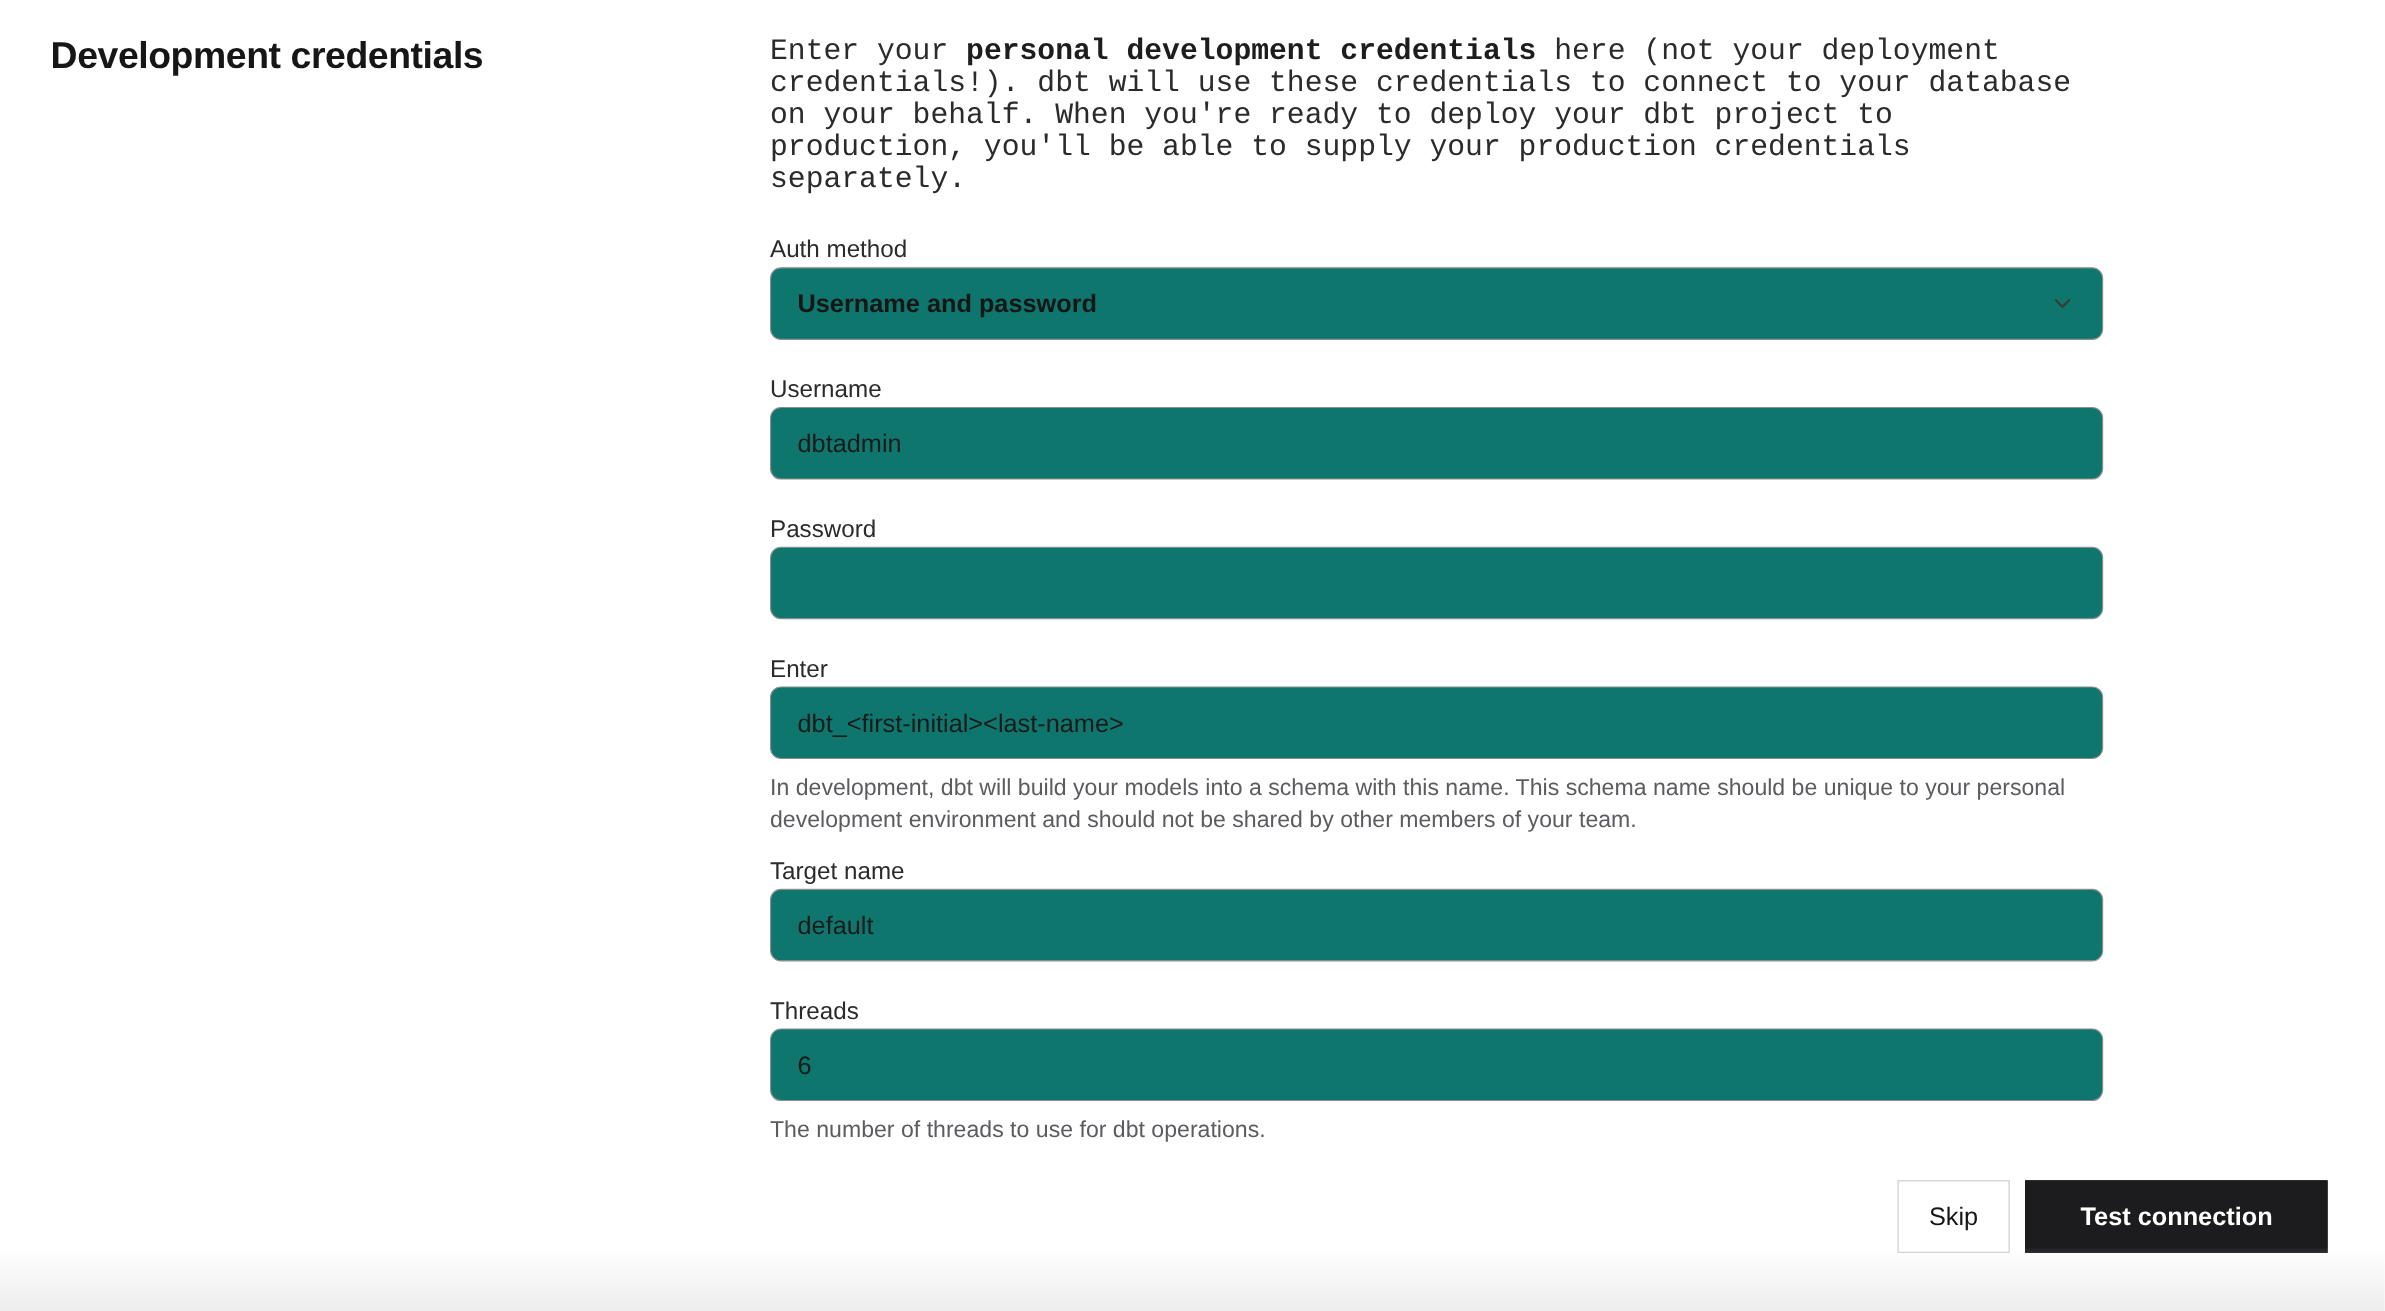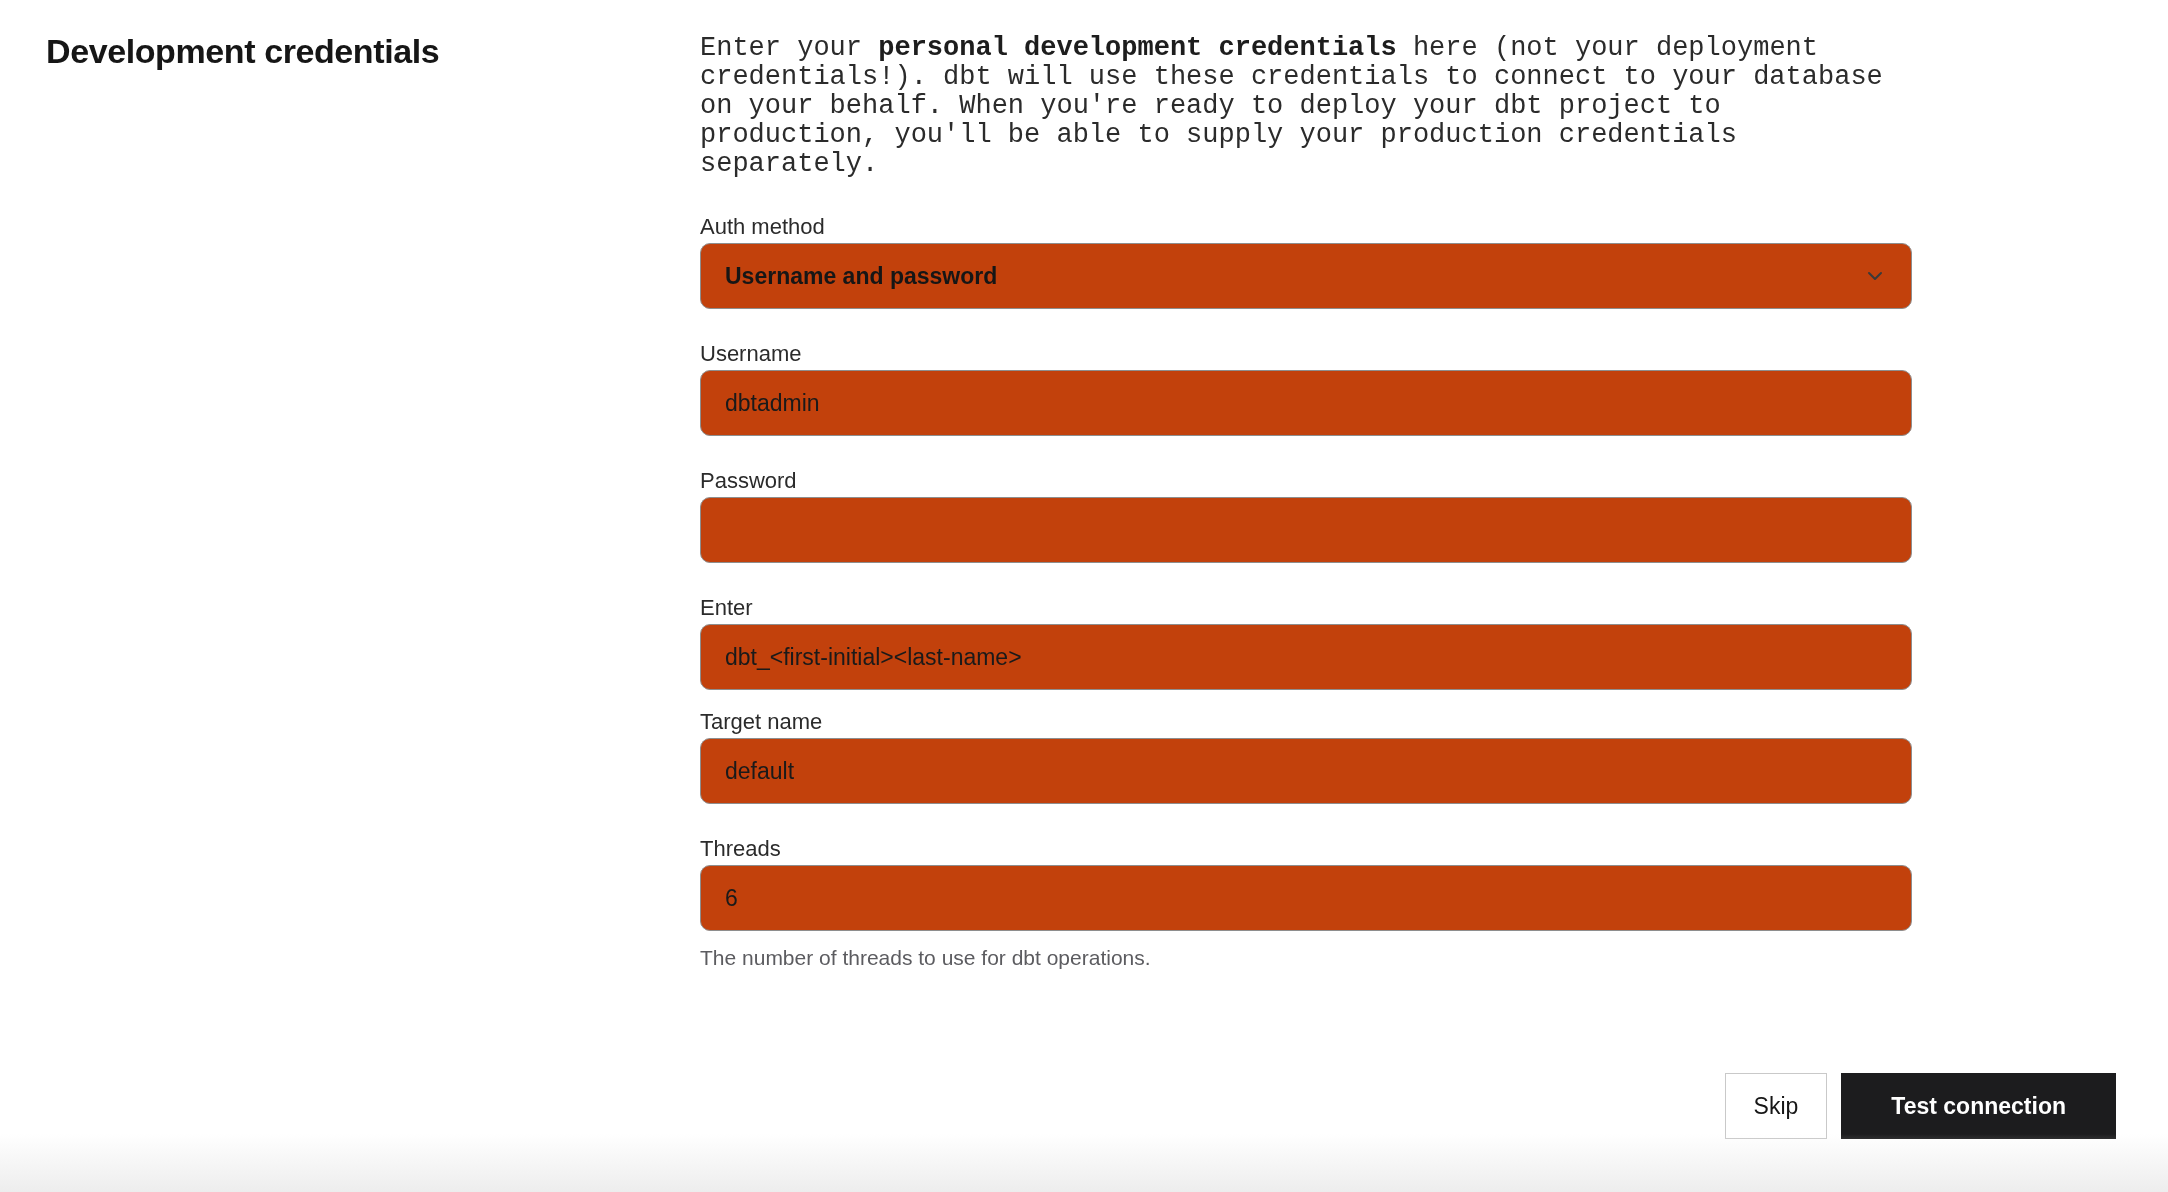"Username and password" .control { background: #c2410c -> #0f766e }
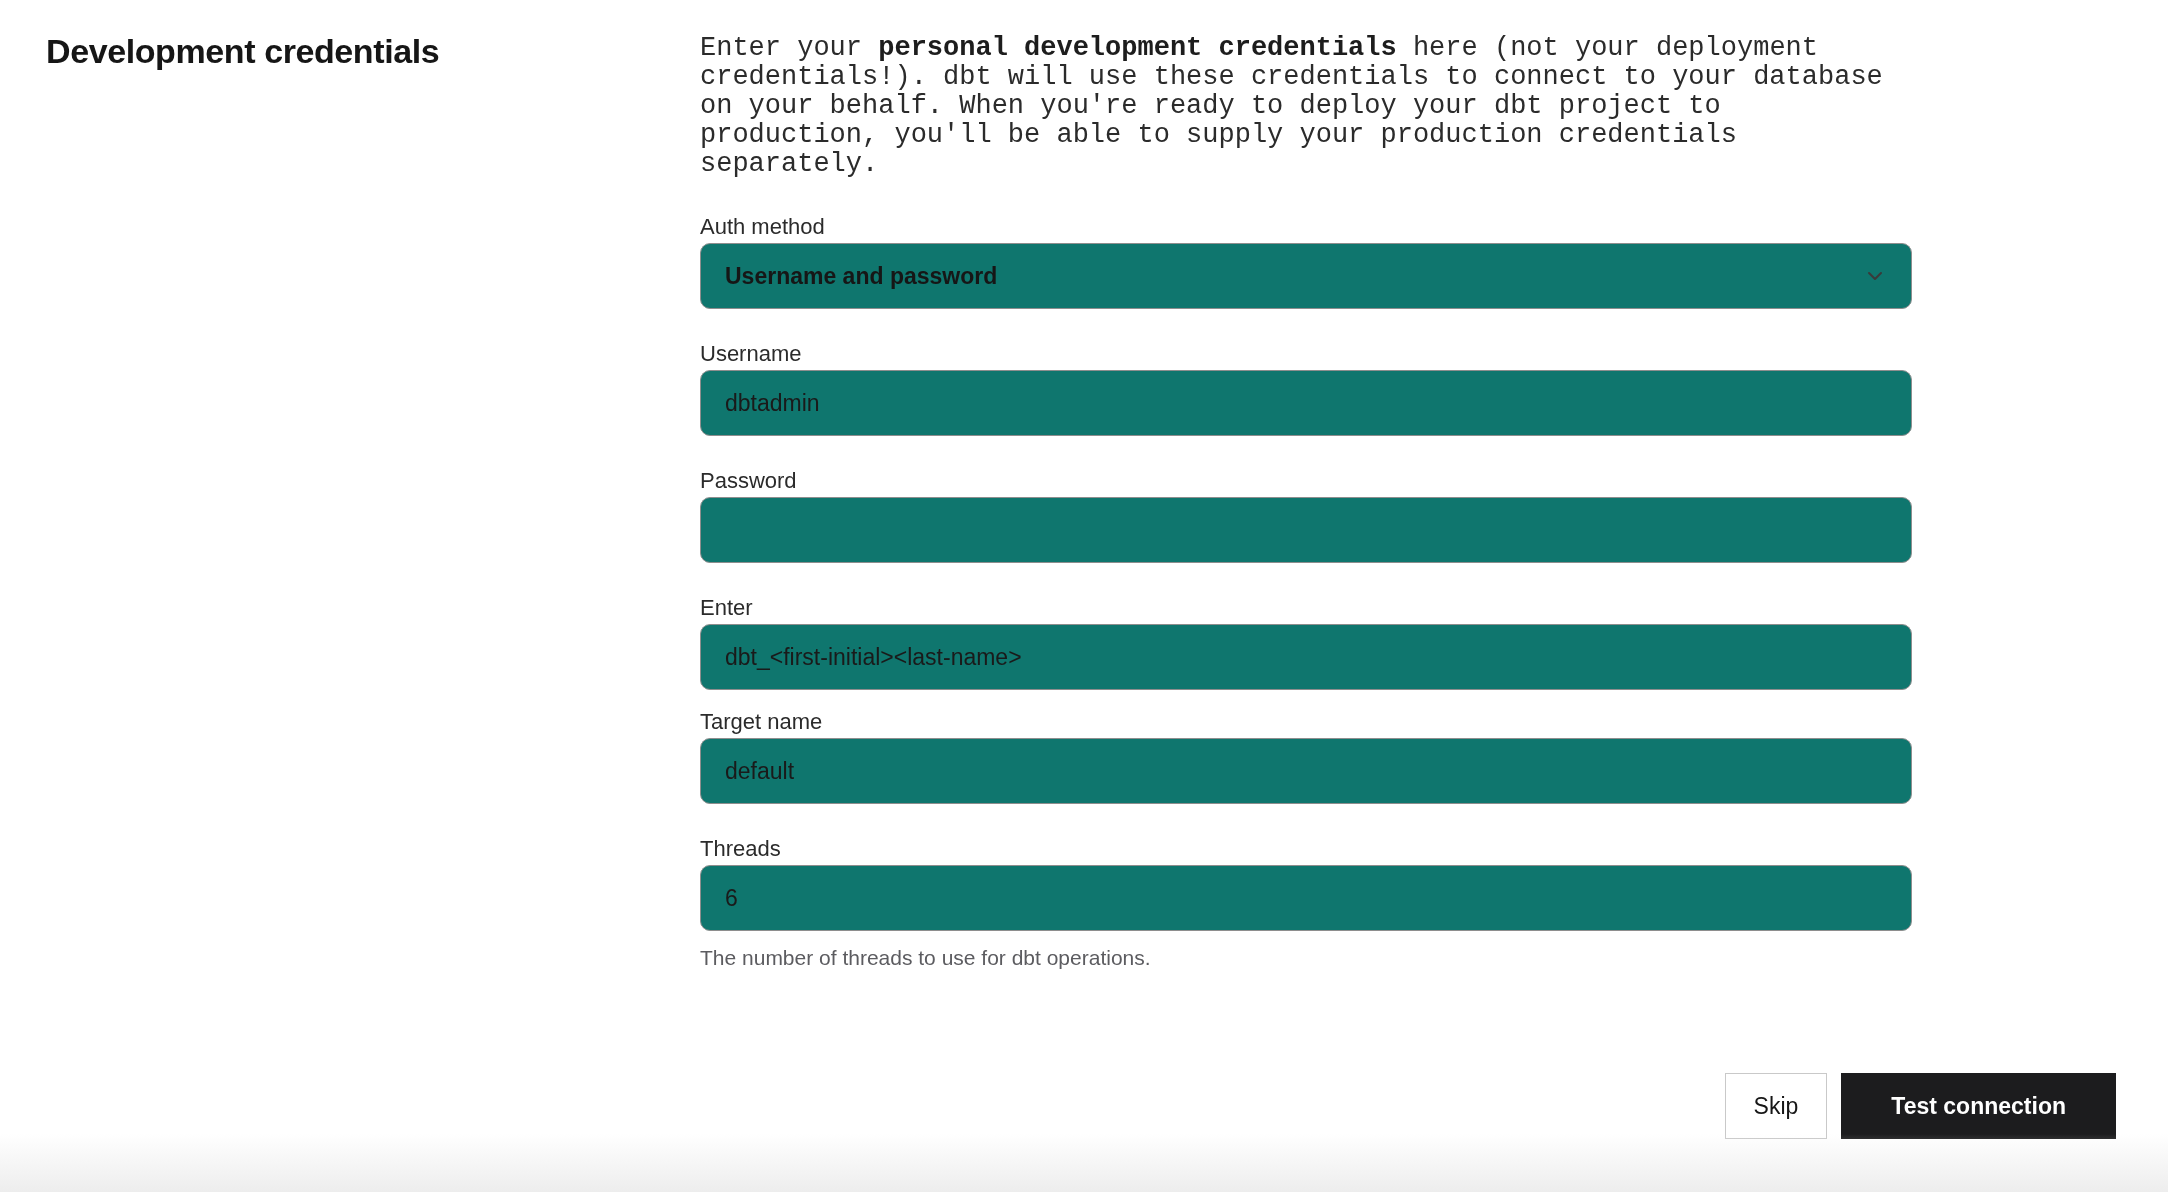"In development, dbt will build" div.help-text { html: none -> <div>In development, dbt will build your models into a schema with this name. This schema name should be unique to your personal development environment and should not be shared by other members of your team.</div> }
